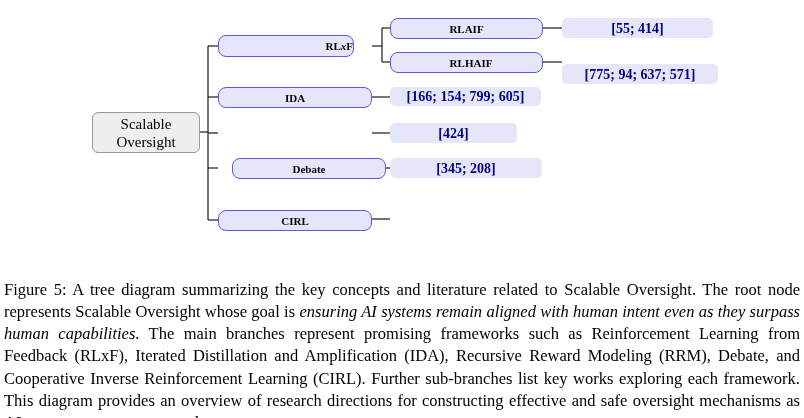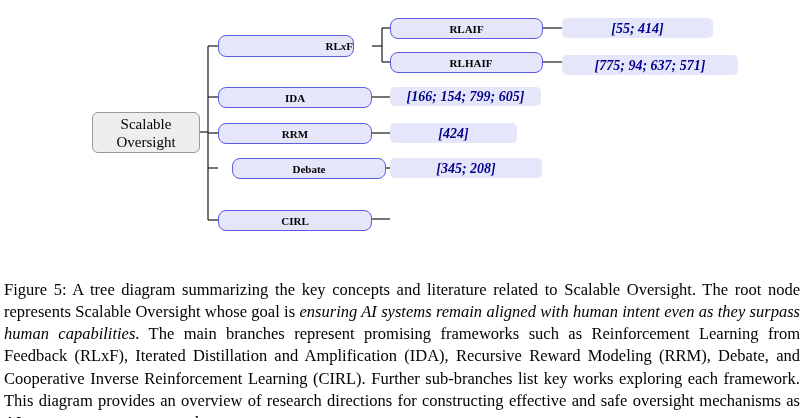"[55; 414]" .cite { font-style: italic -> none }
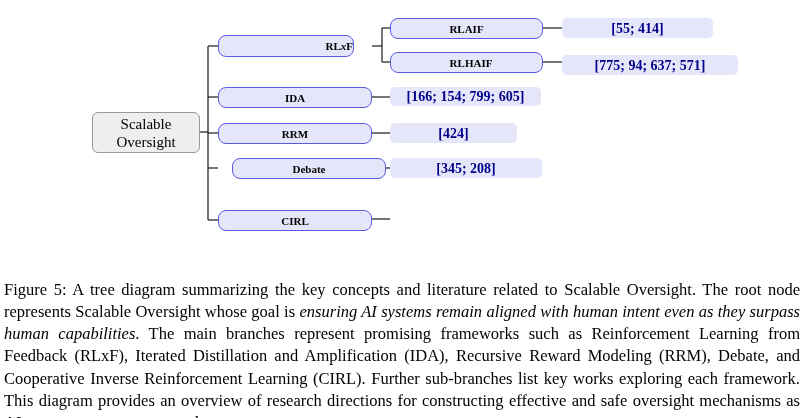"[775; 94; 637; 571]" .c-rlhaif { top: 55px -> 64px; width: 176px -> 156px }
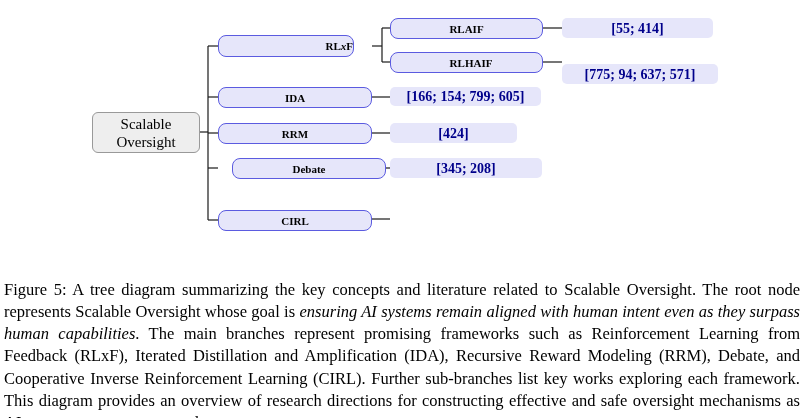"RRM" div.node { html: <div>RRM</div> -> none }
